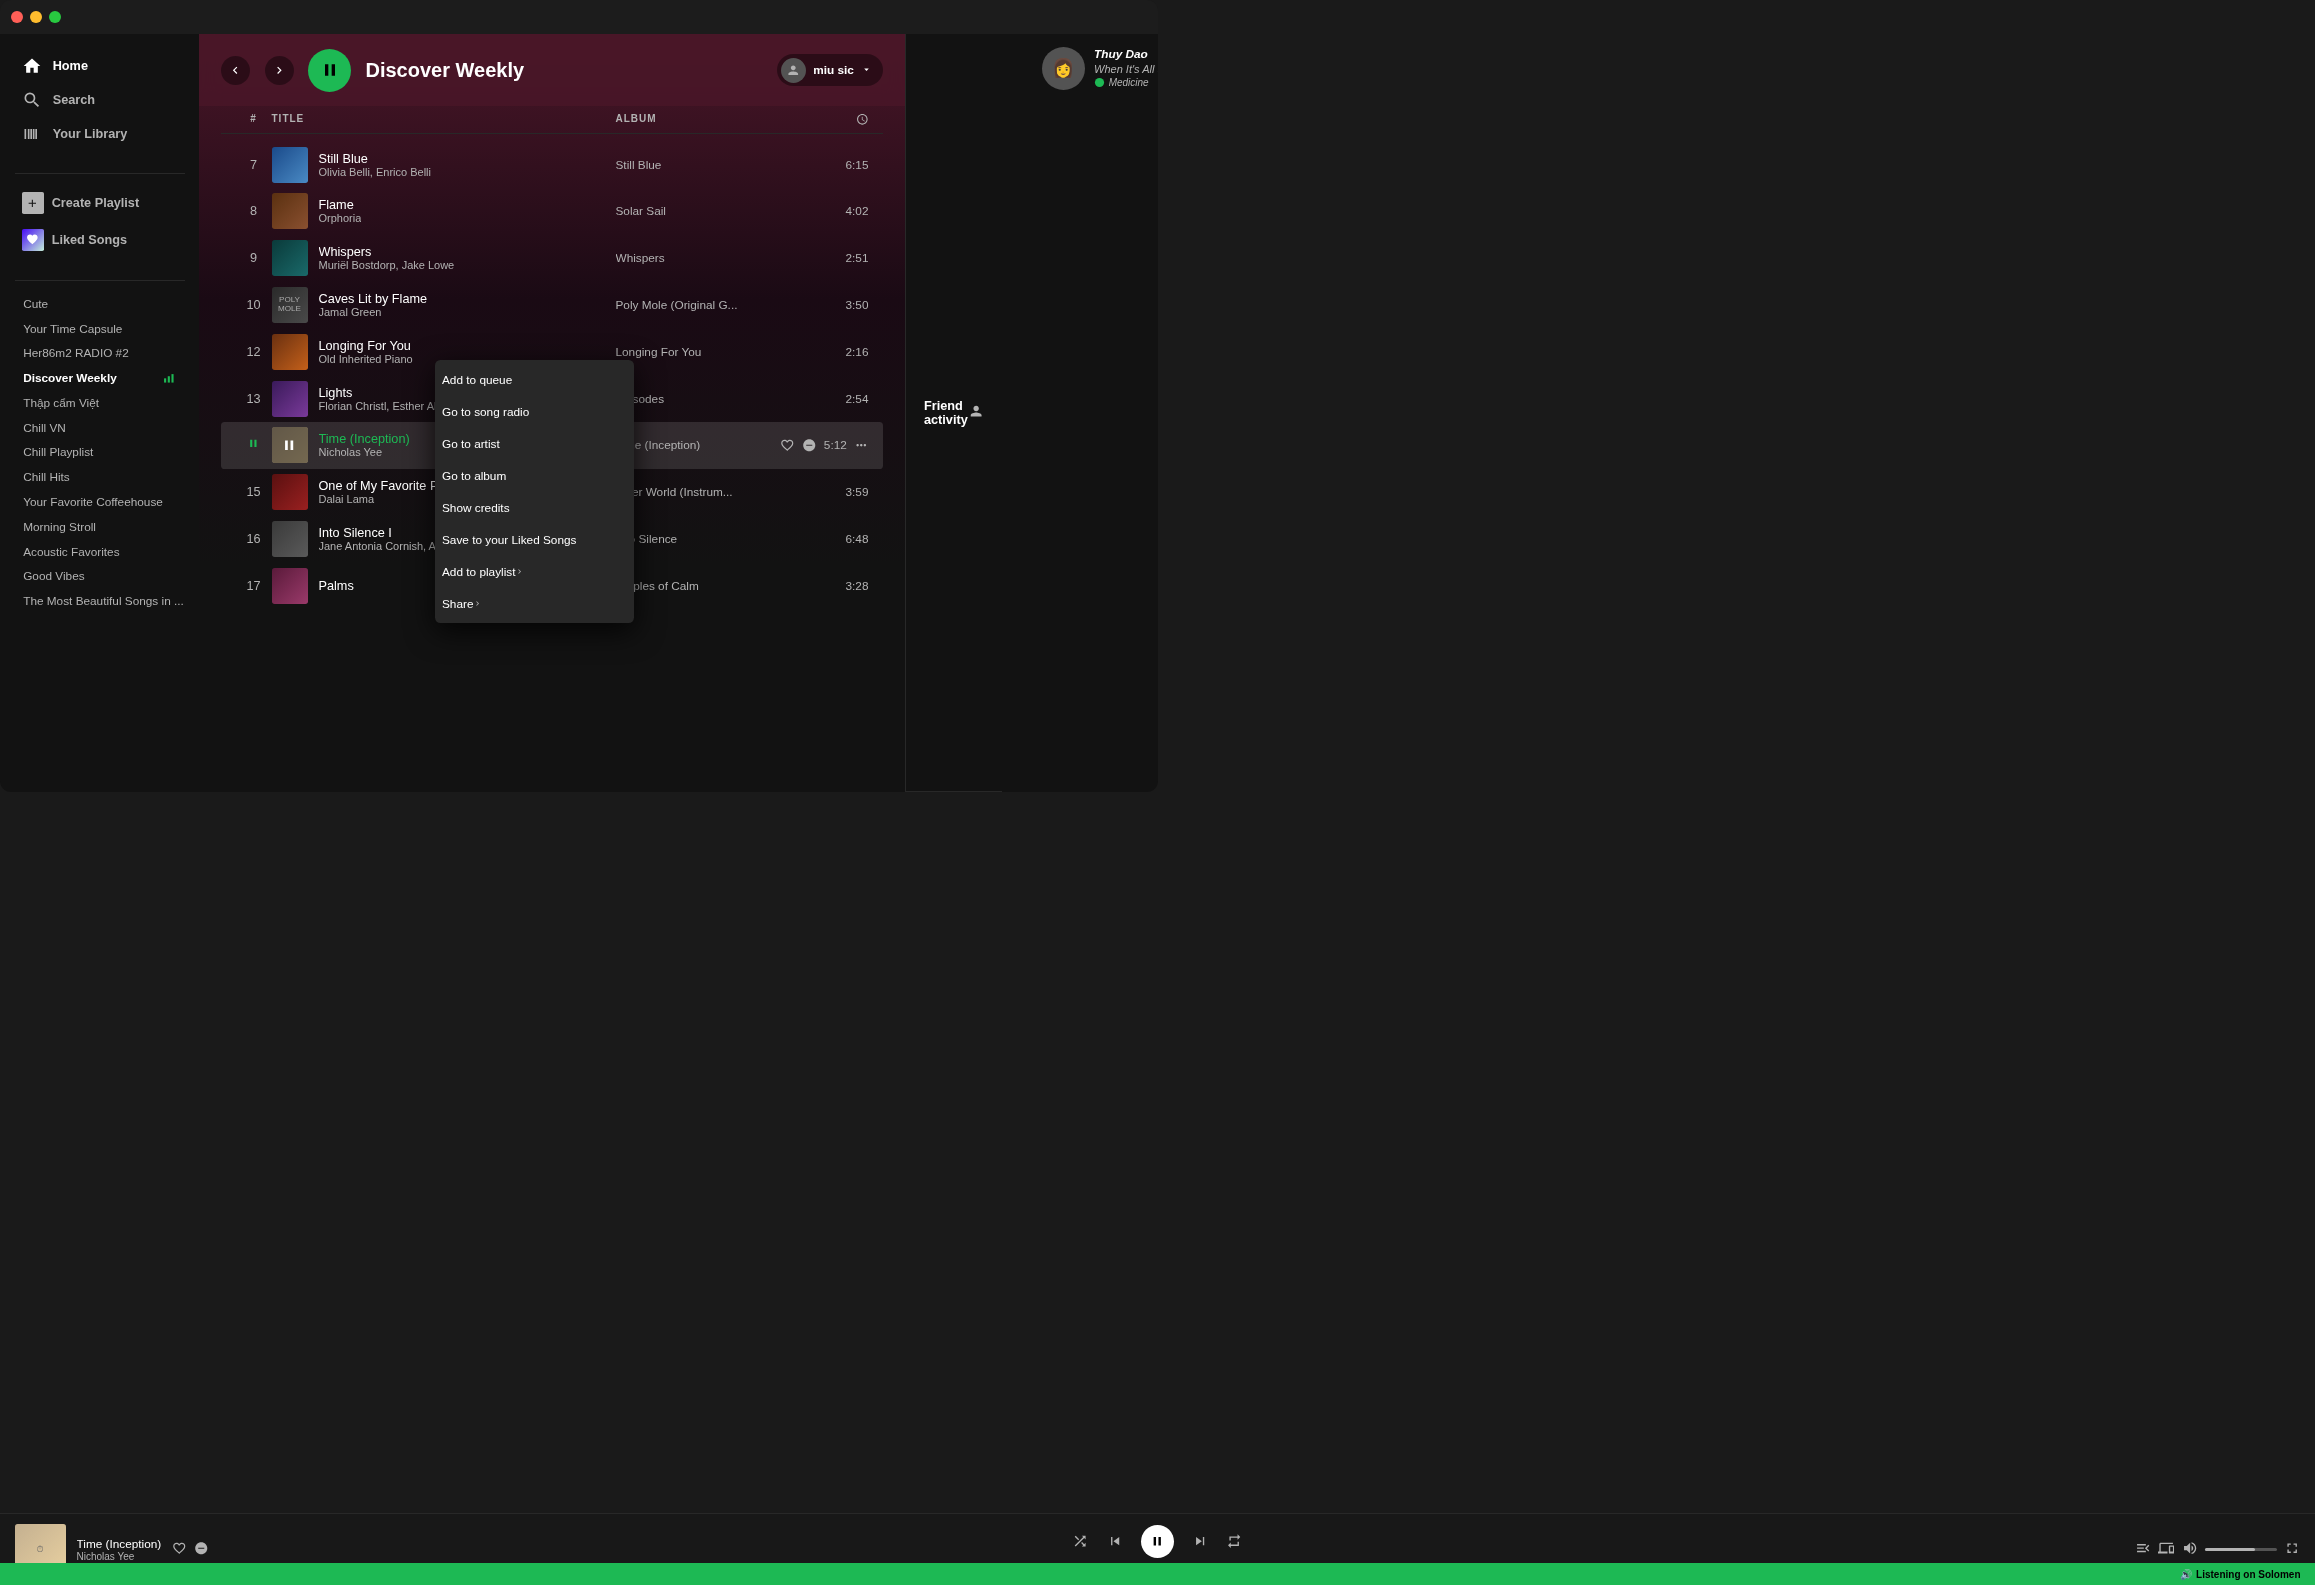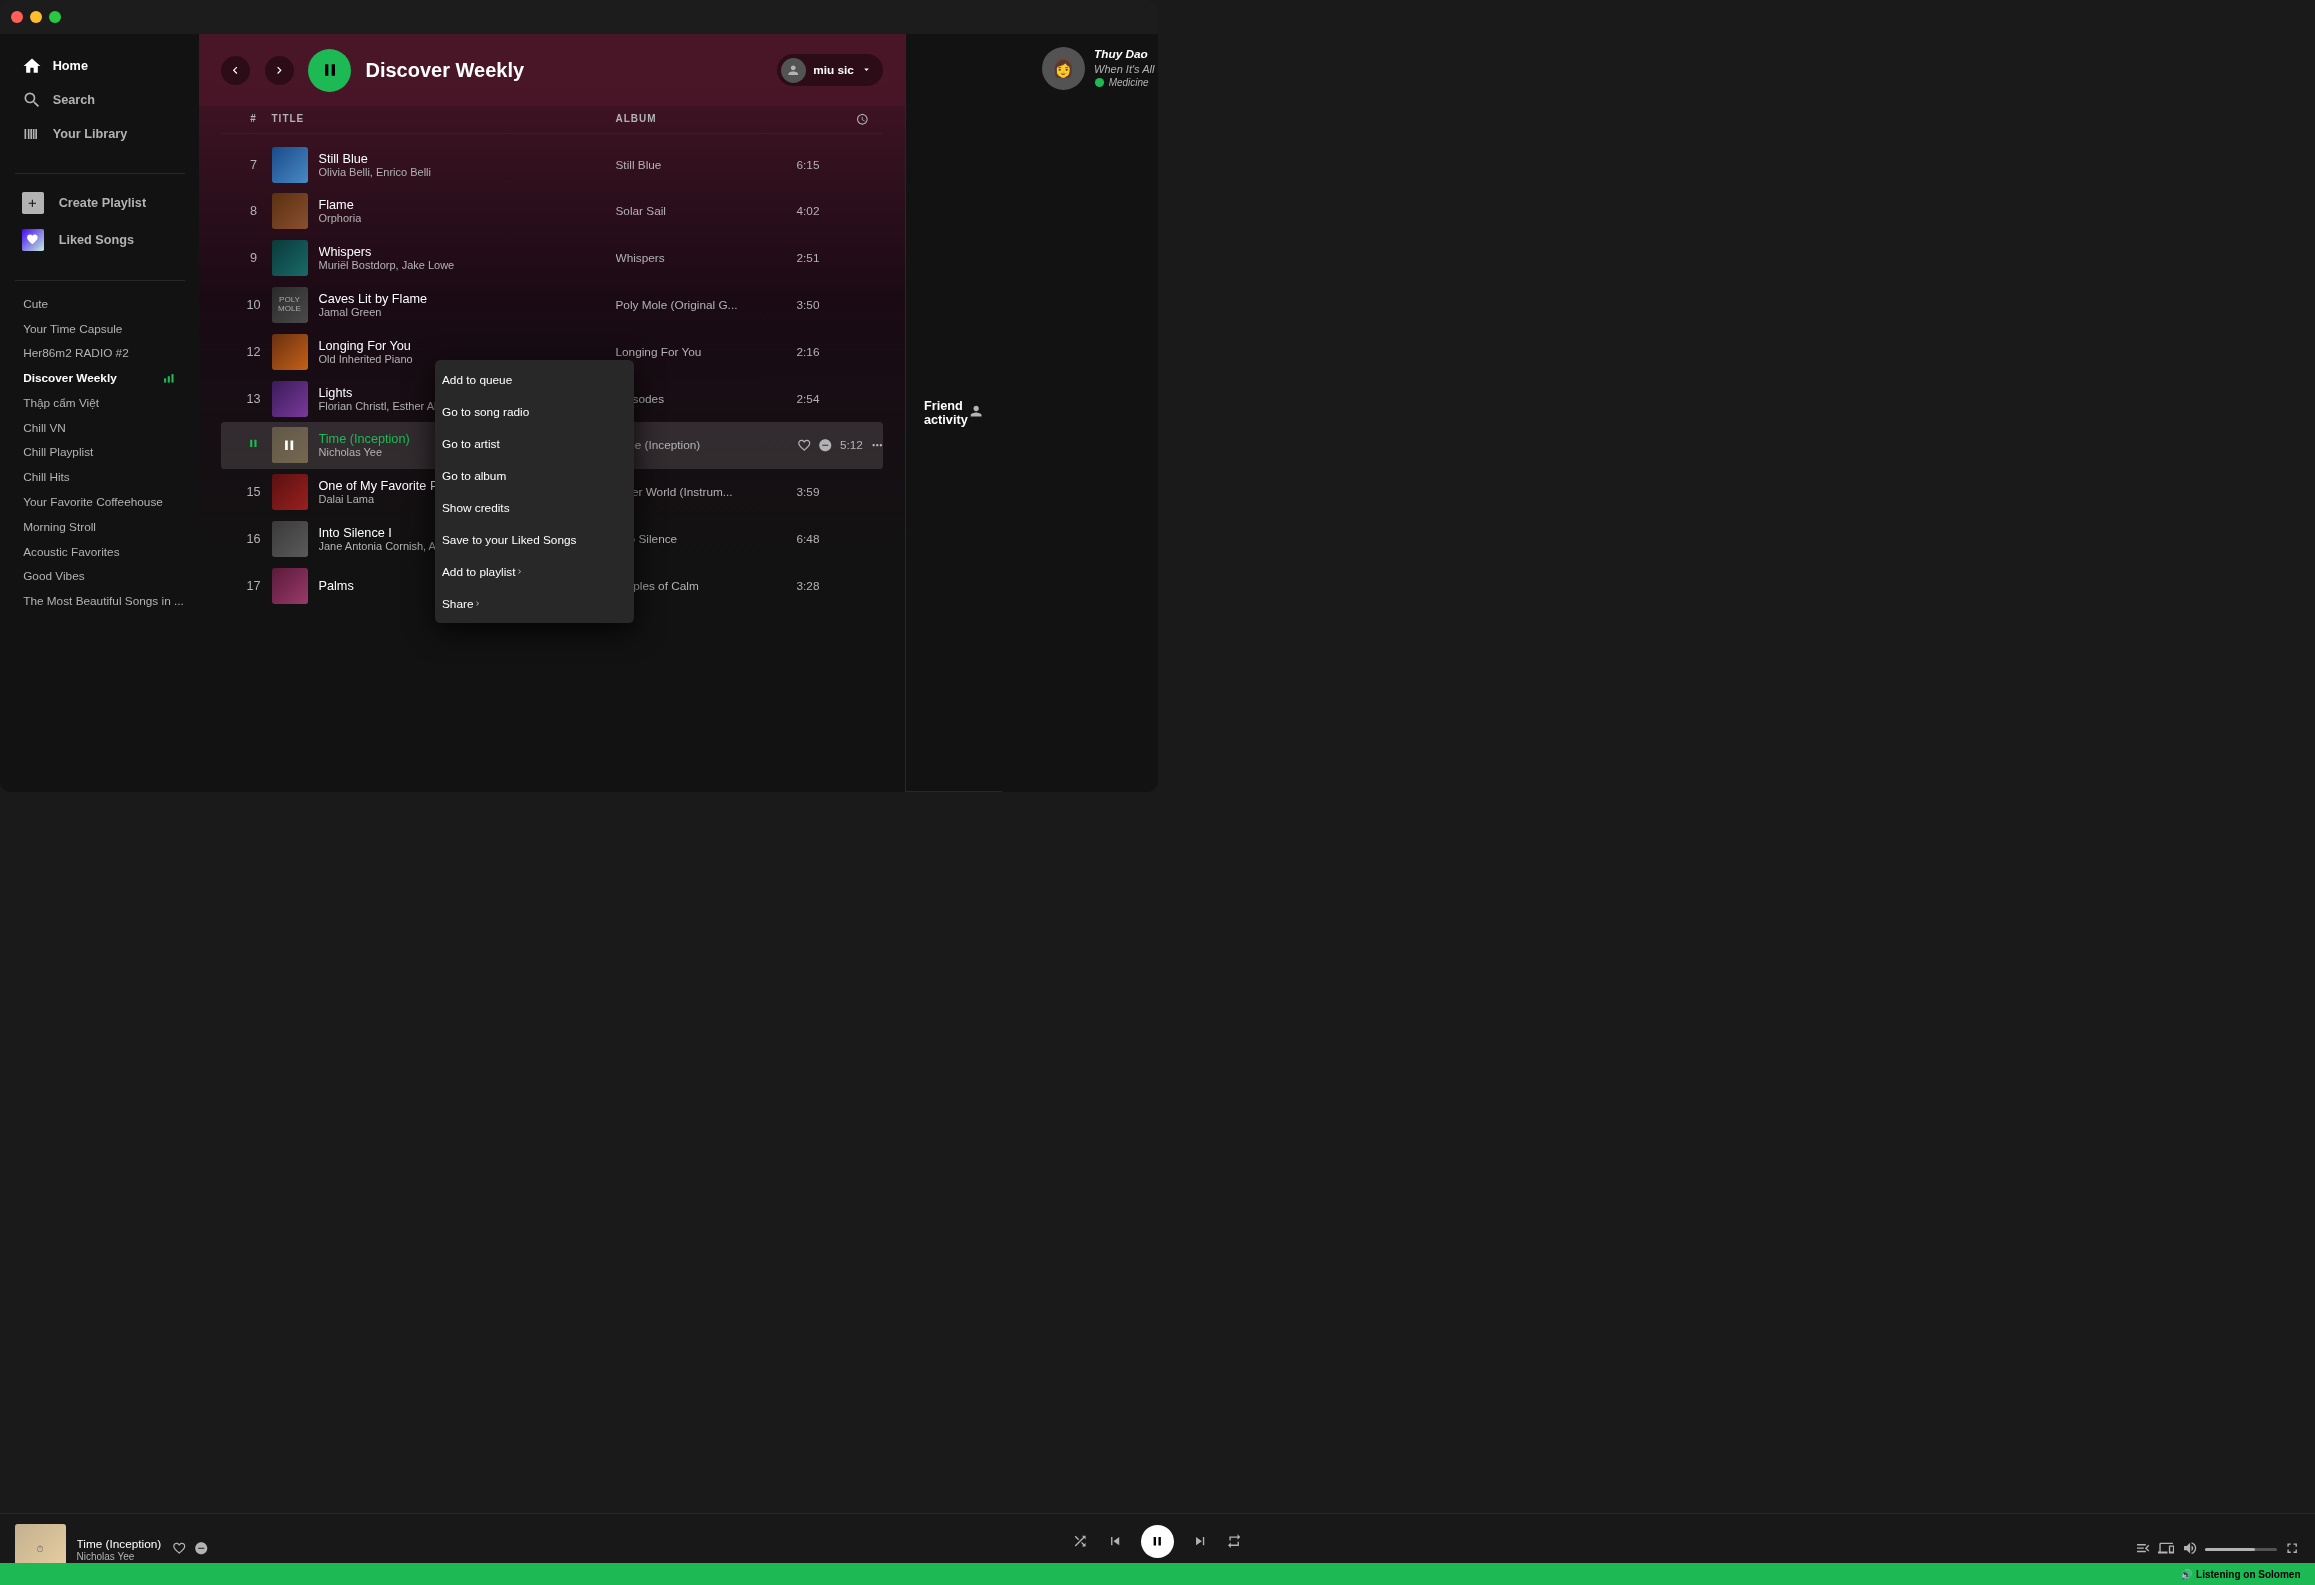"6:15" .track-duration-cell { justify-content: none -> flex-end }
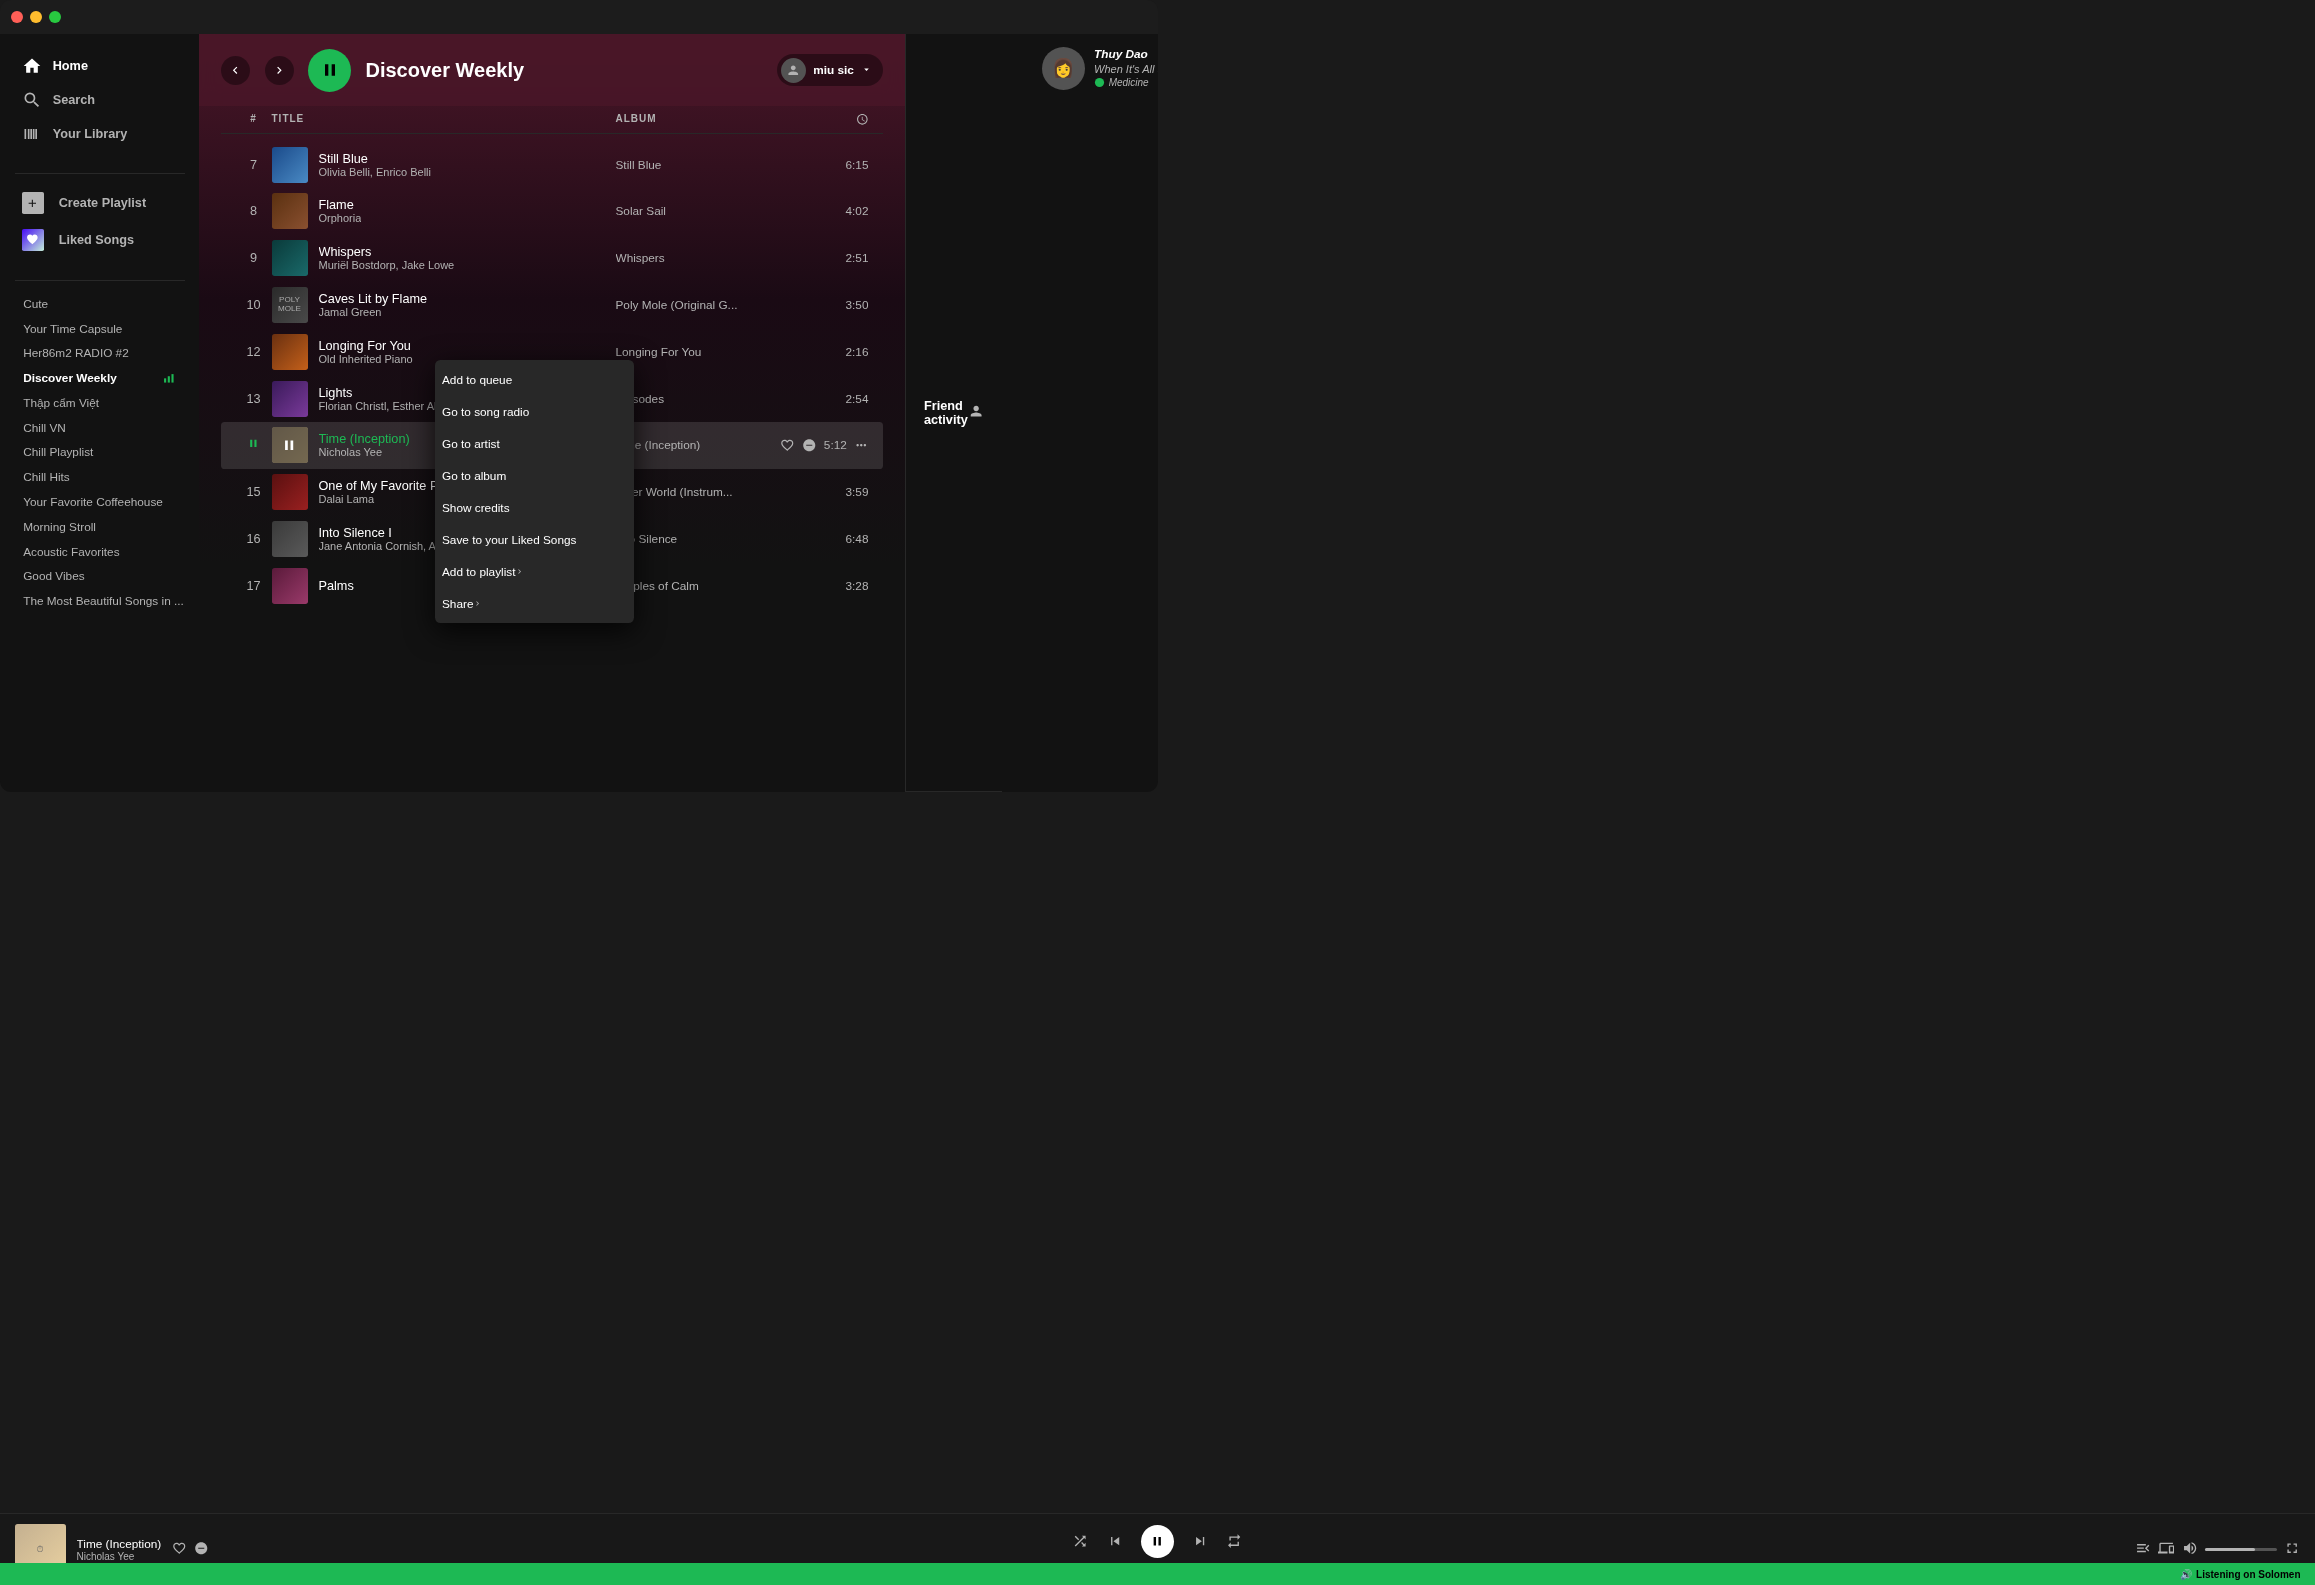"Create Playlist" .sidebar-action-item { gap: 15px -> 8px }
